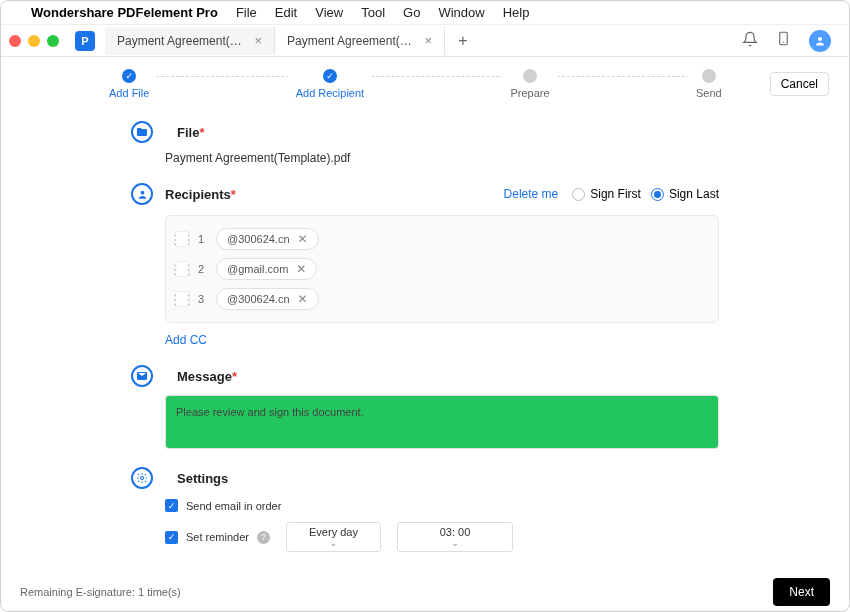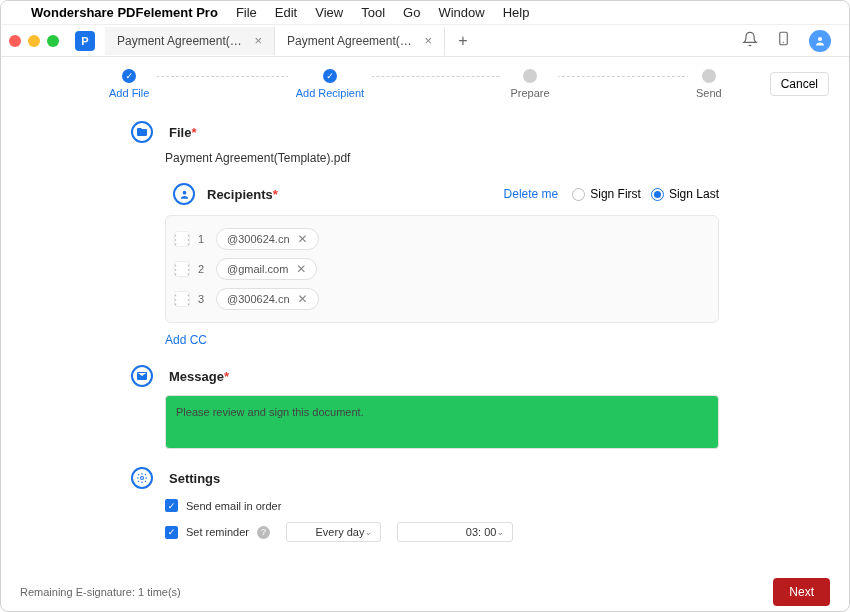"File*" .section-header { gap: 16px -> 24px }
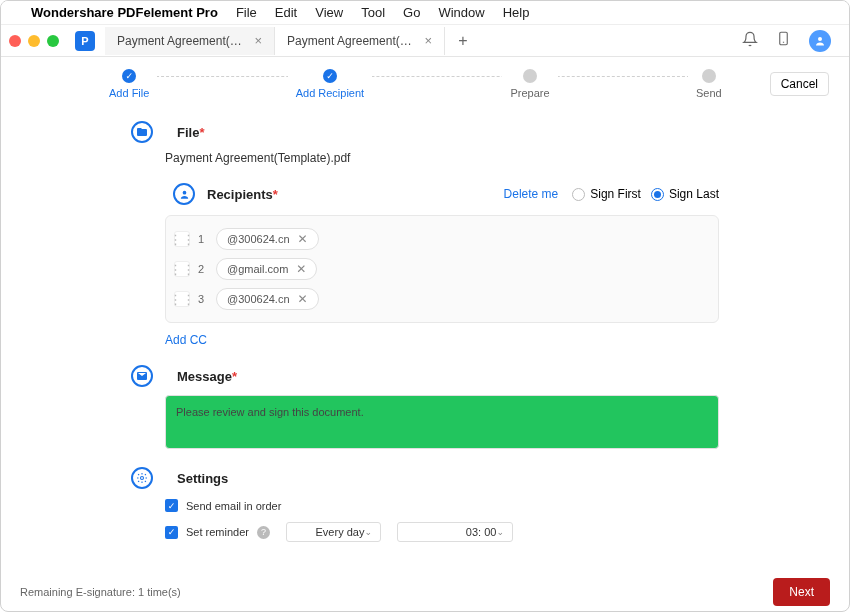"Recipients*" .recipients-header { margin-left: 42px -> none }
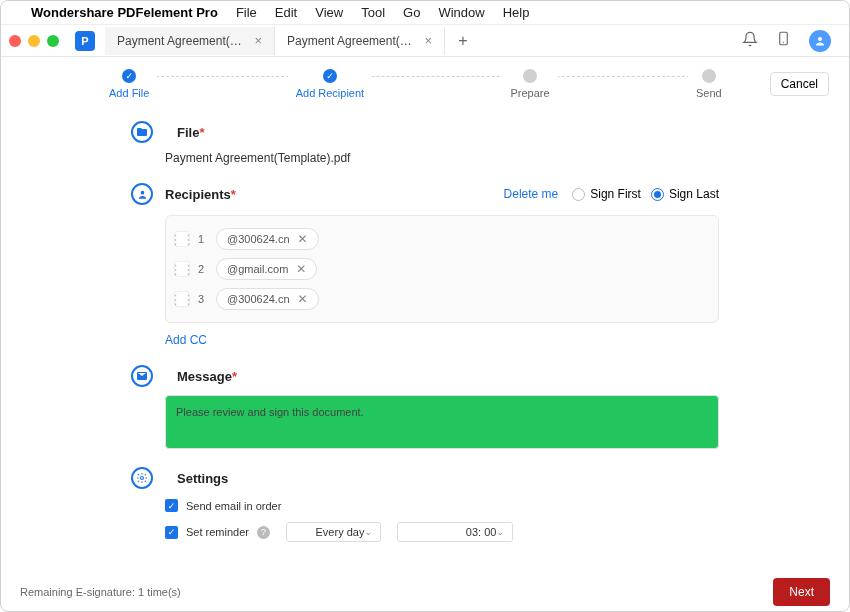"Every day" .select { flex-direction: none -> column }
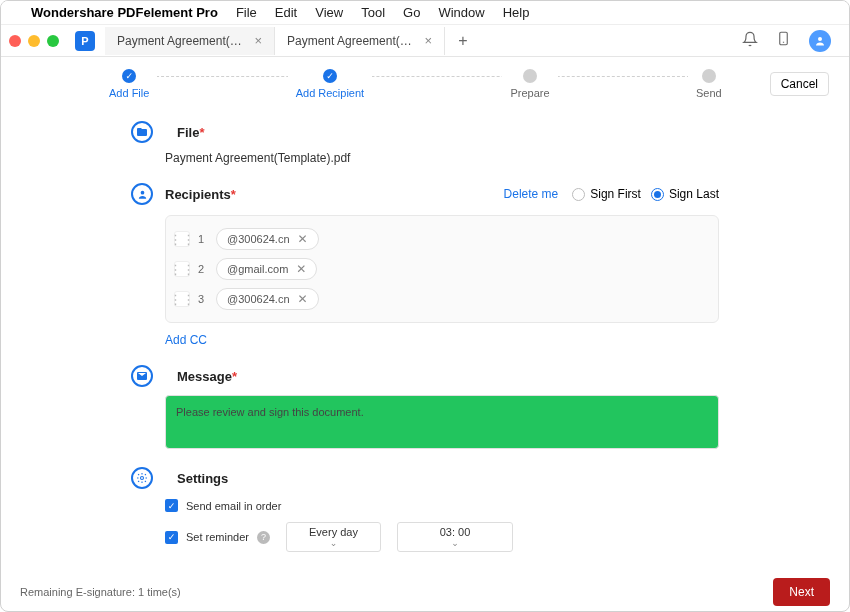"Next" .next-btn { background: #b91c1c -> #000000 }
